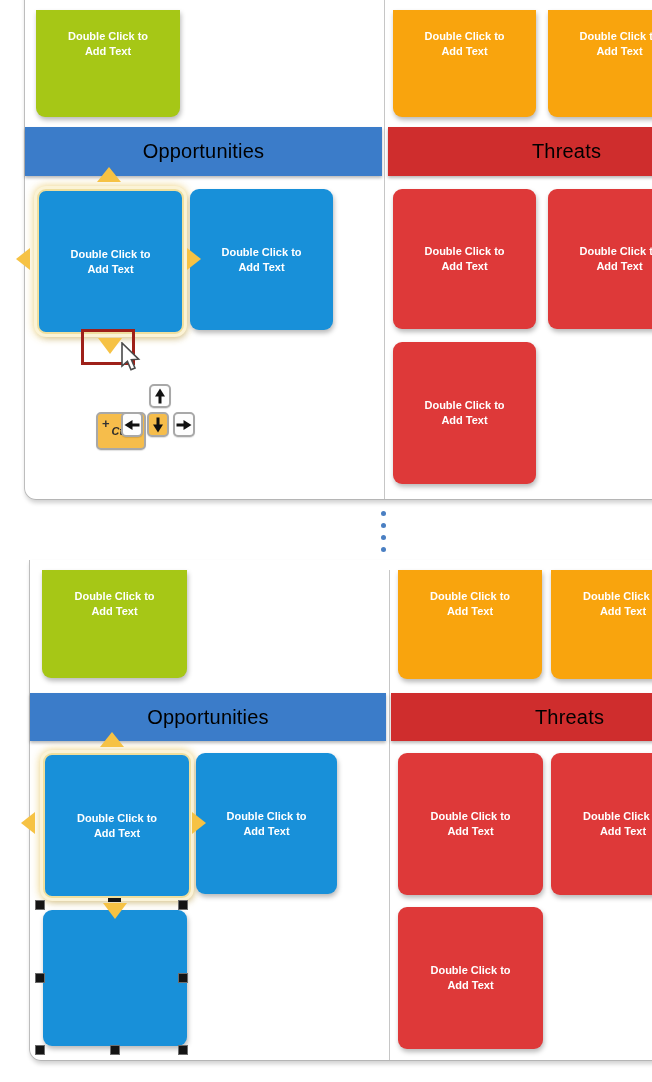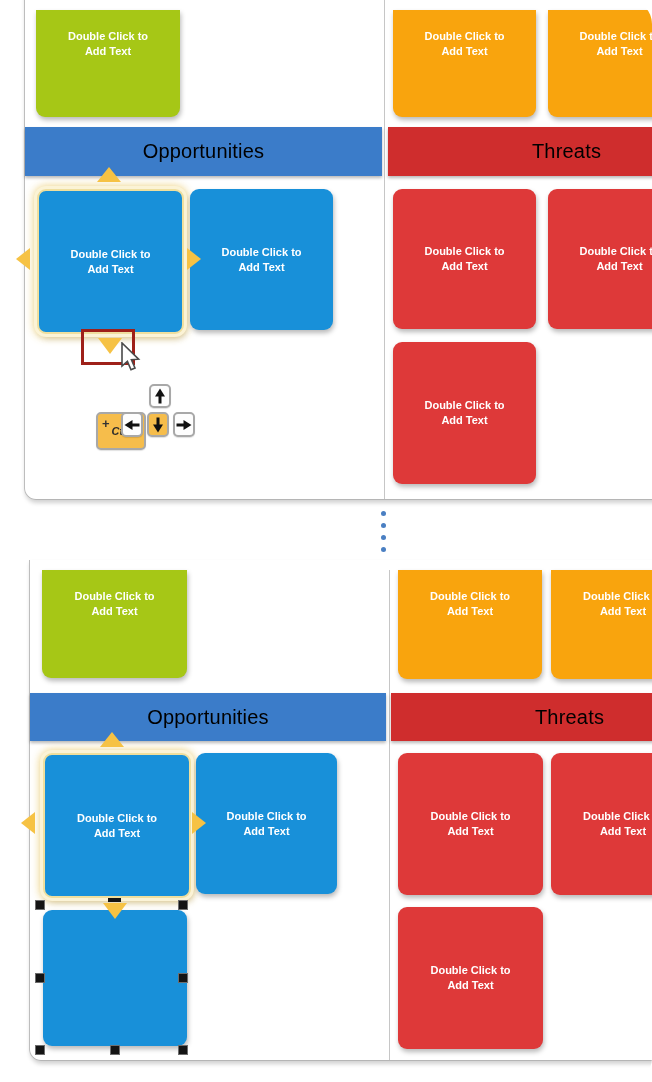"Double Click to Add Text" #canvas { border-radius: 24px -> none }
